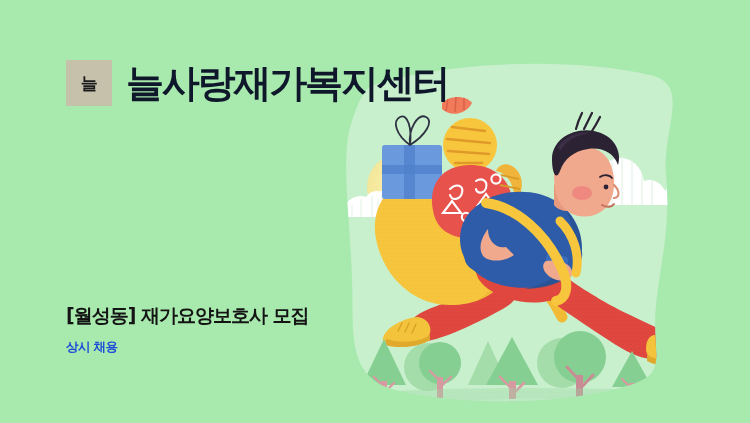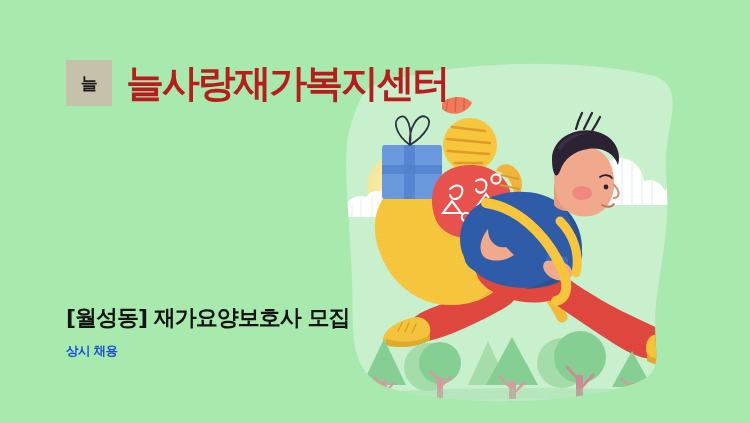"늘사랑재가복지센터" #brand-title { color: #b91c1c -> #0f172a }
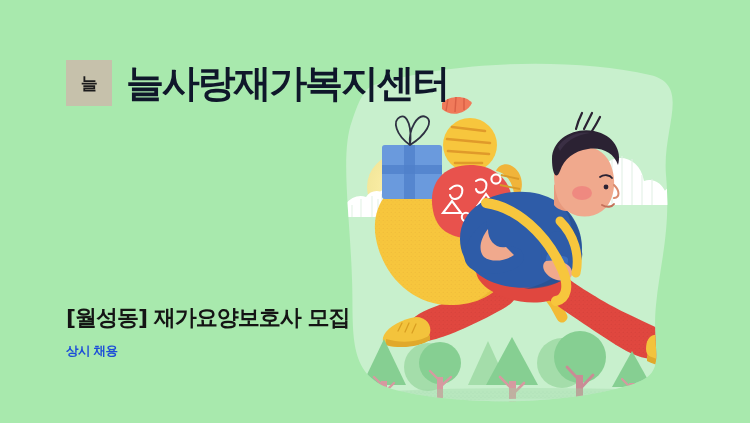"[월성동] 재가요양보호사 모집" #job-title { font-size: 22px -> 19px }
